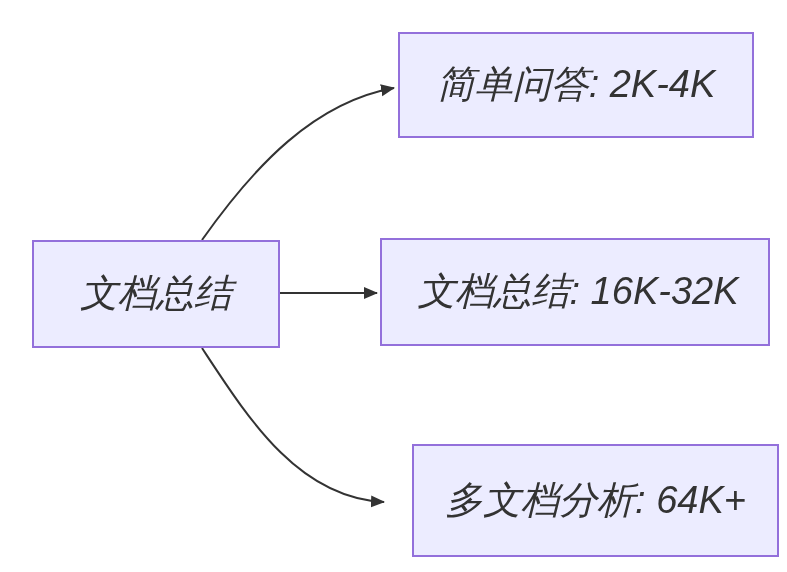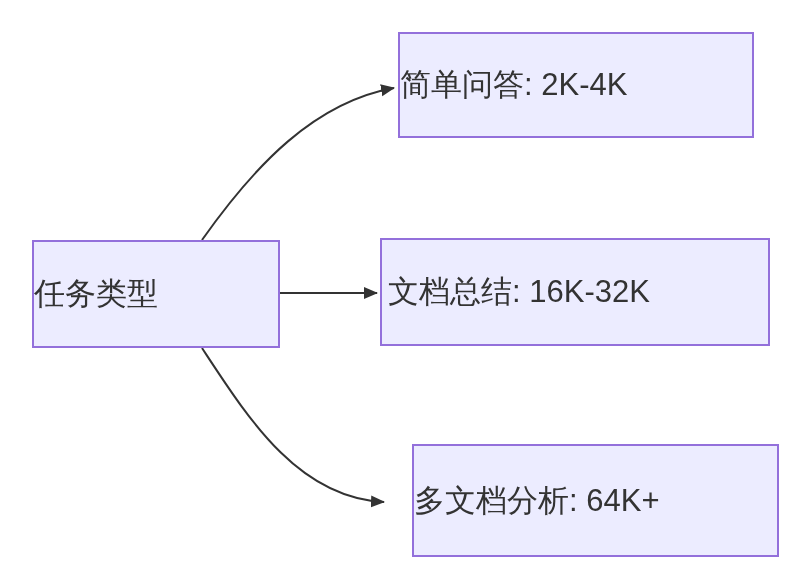"简单问答: 2K-4K" .node { font-size: 31px -> 38px; font-style: none -> italic; justify-content: flex-start -> center }
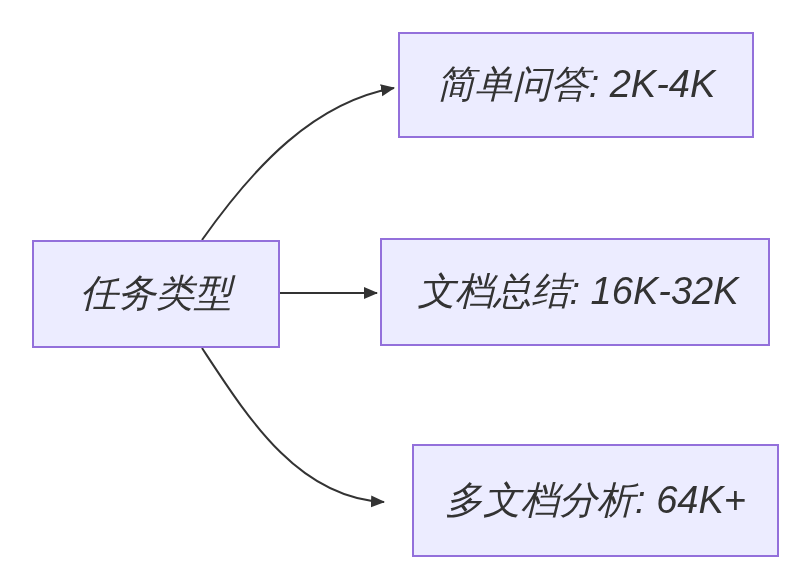"任务类型" span { text: 任务类型 -> 文档总结 }
